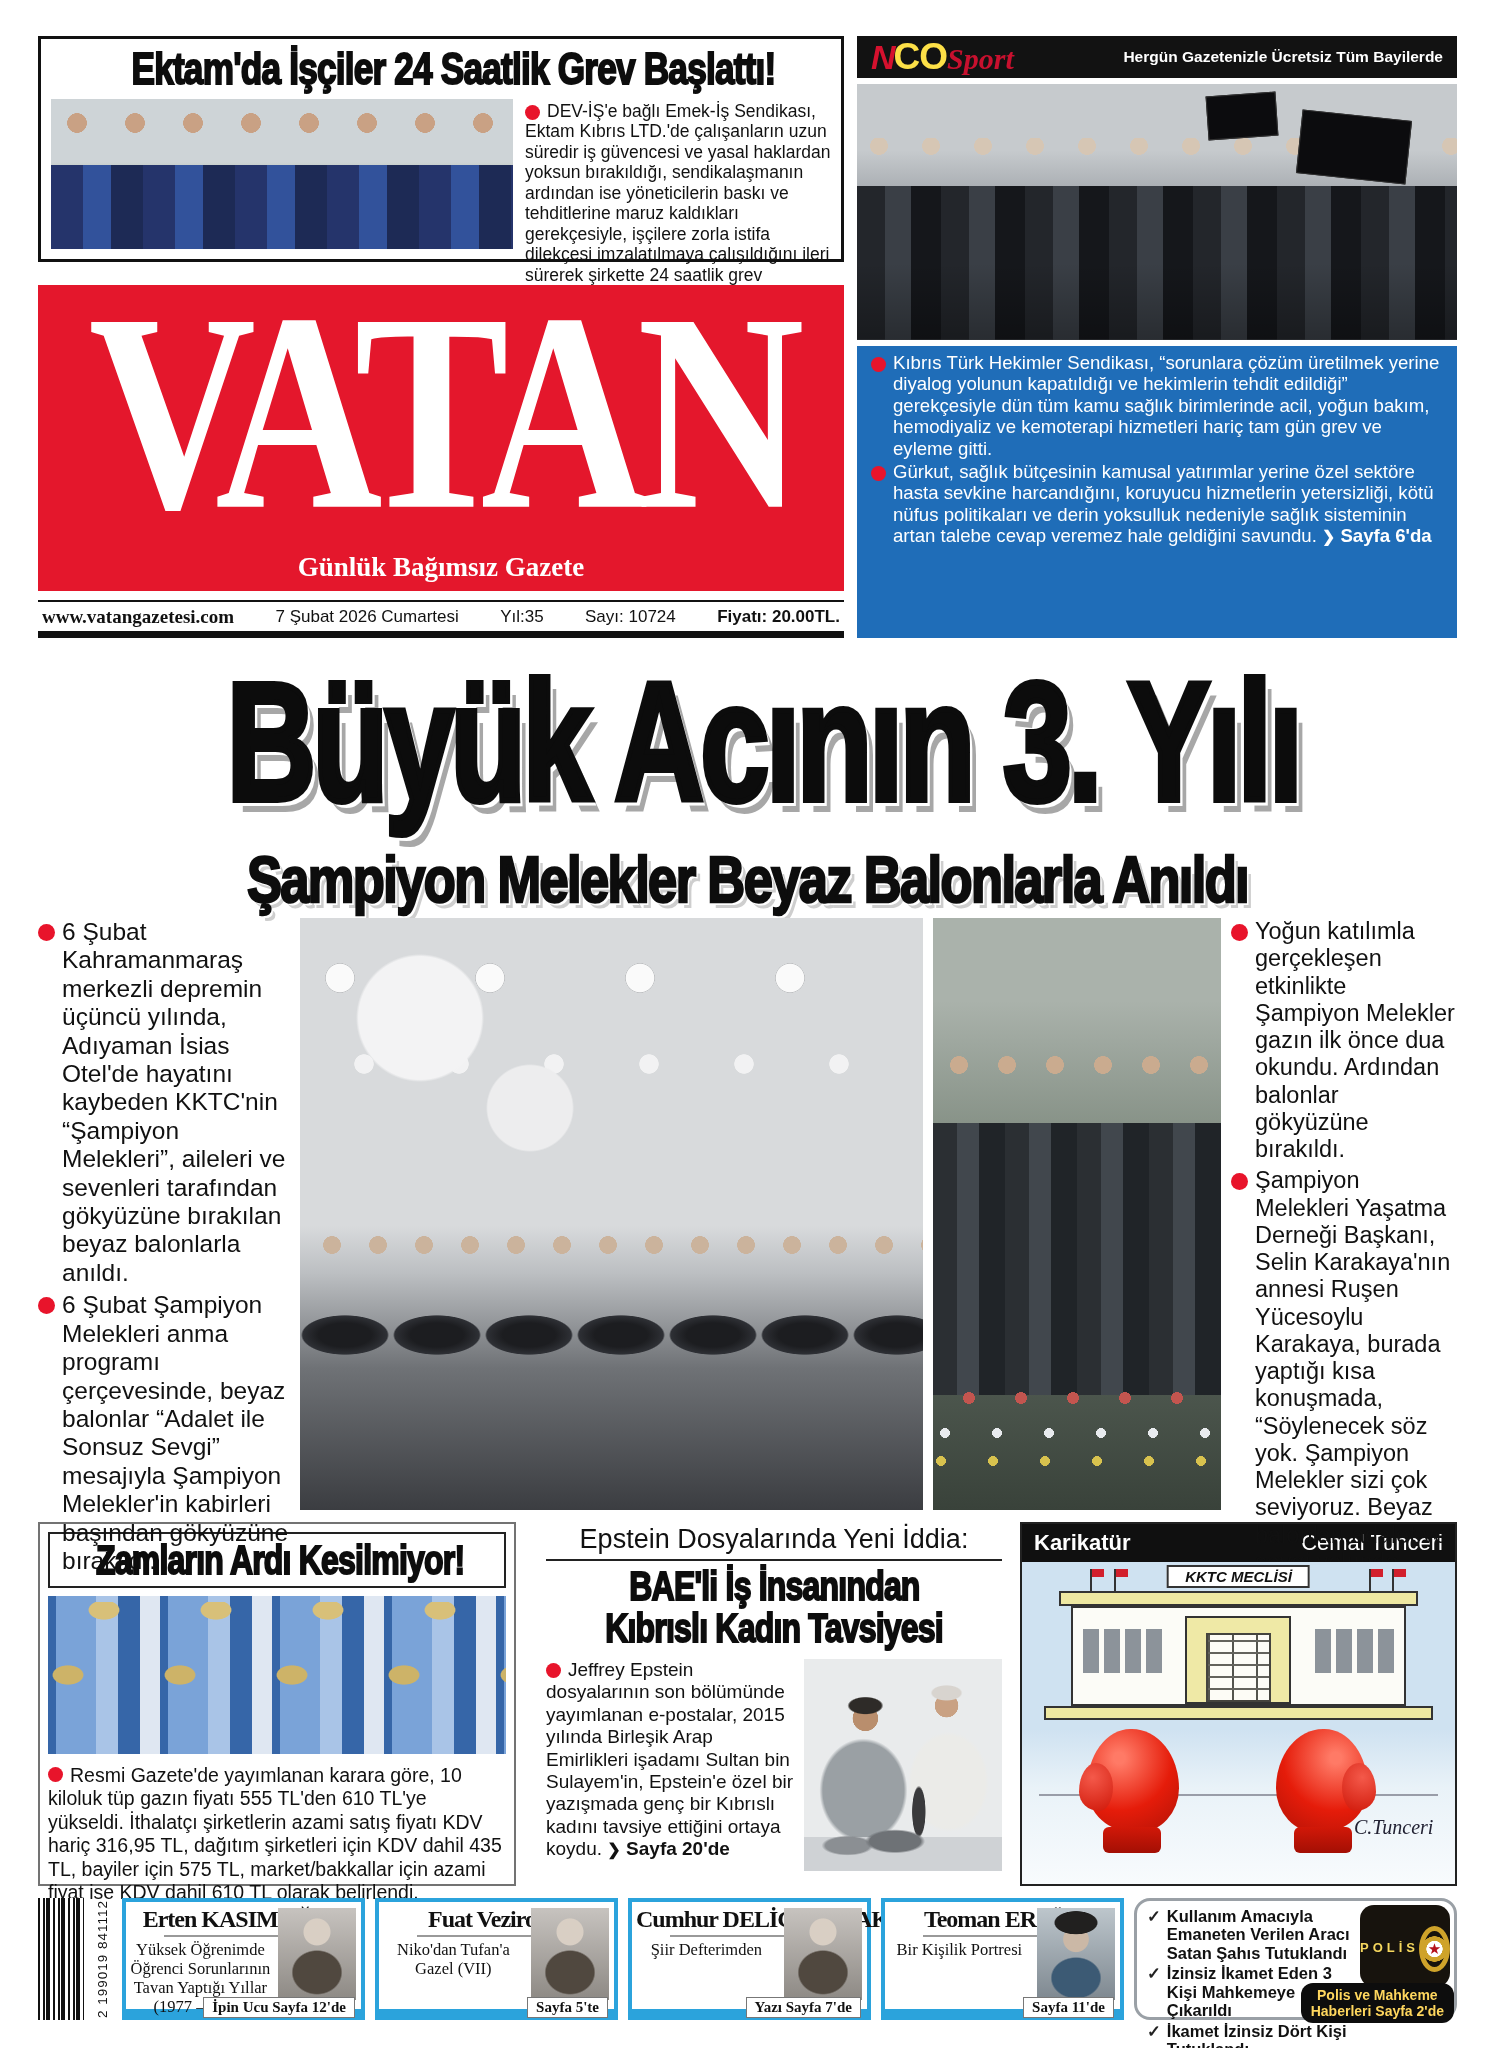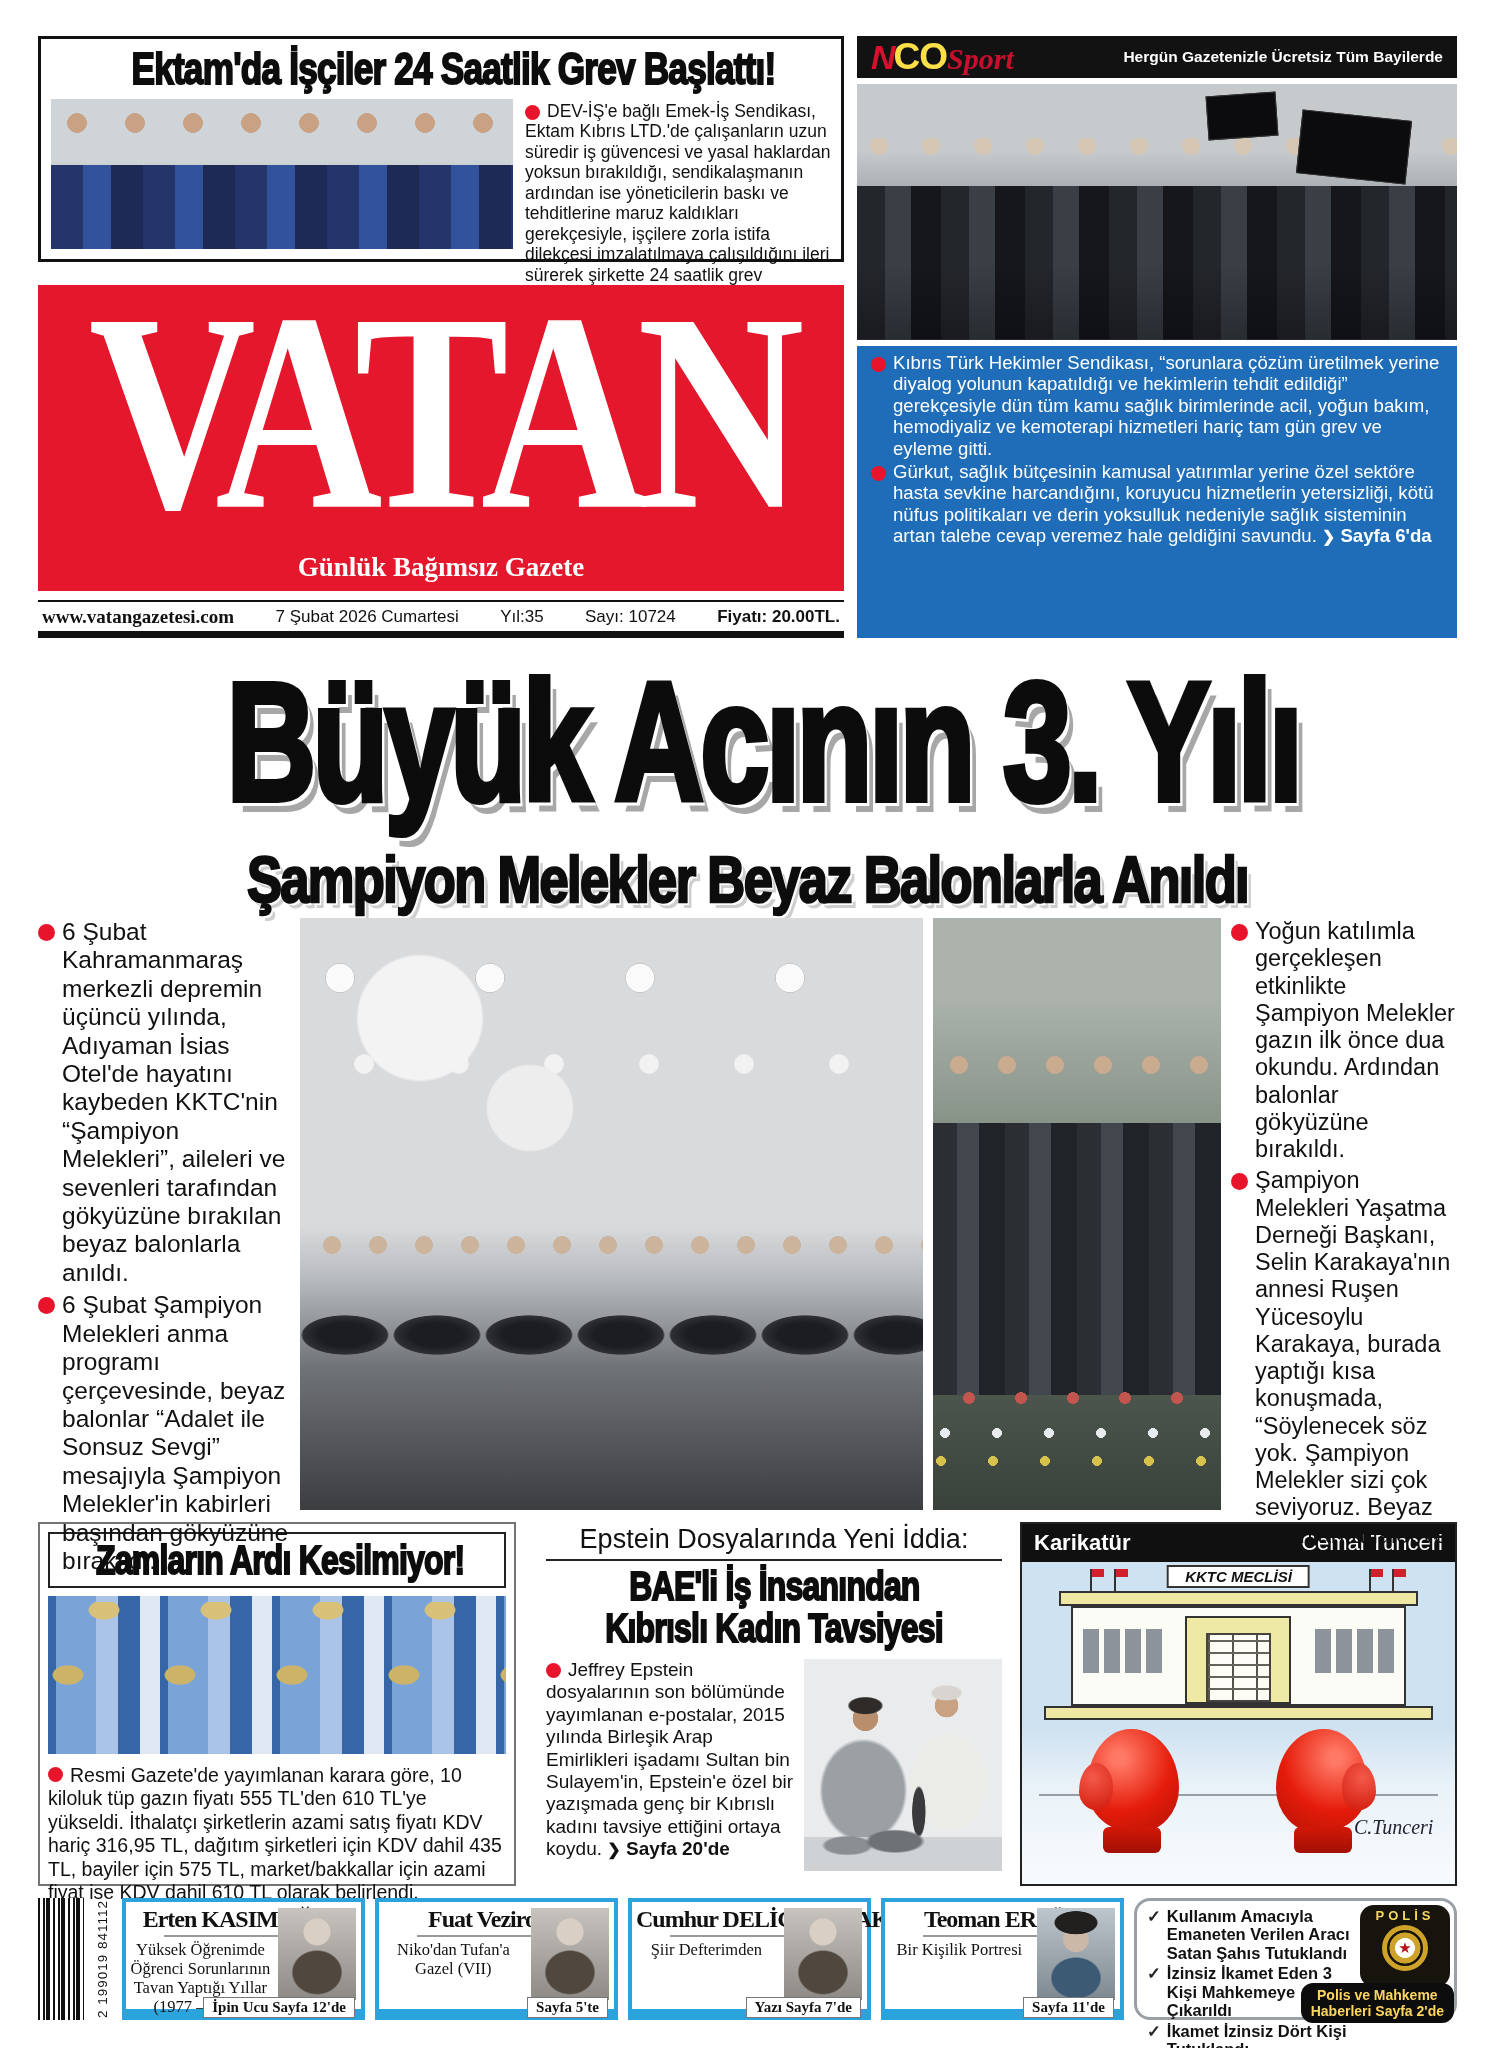"POLİS" .pol-badge { flex-direction: column -> row }
